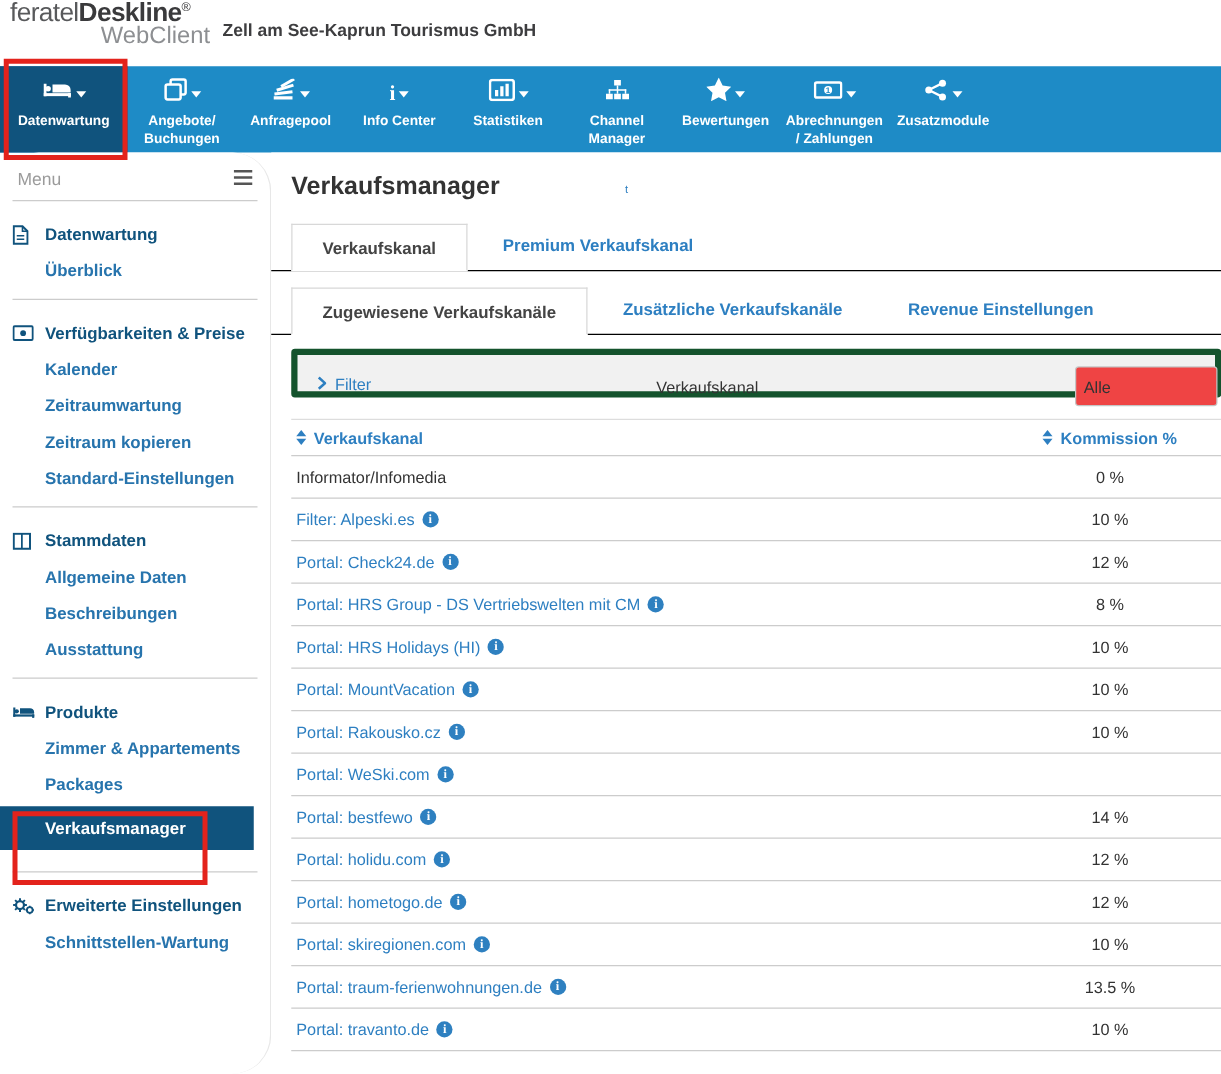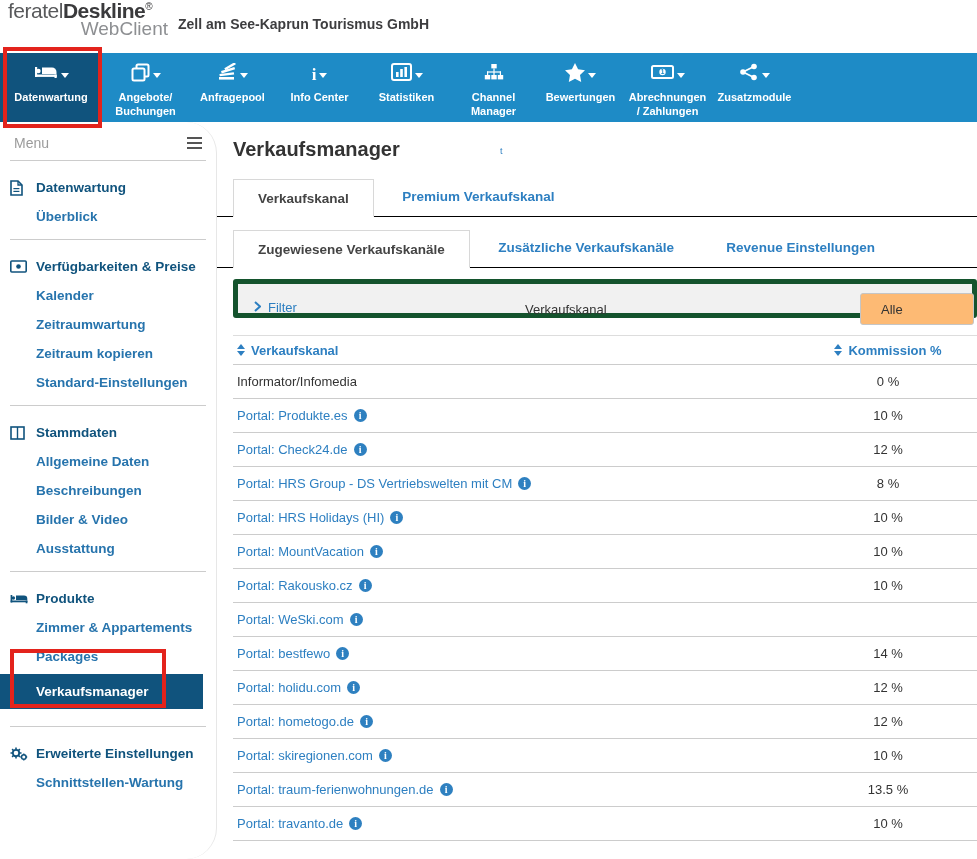"Alle" .filter-select { background: #fdba74 -> #ef4444; padding-left: 20px -> 6px }
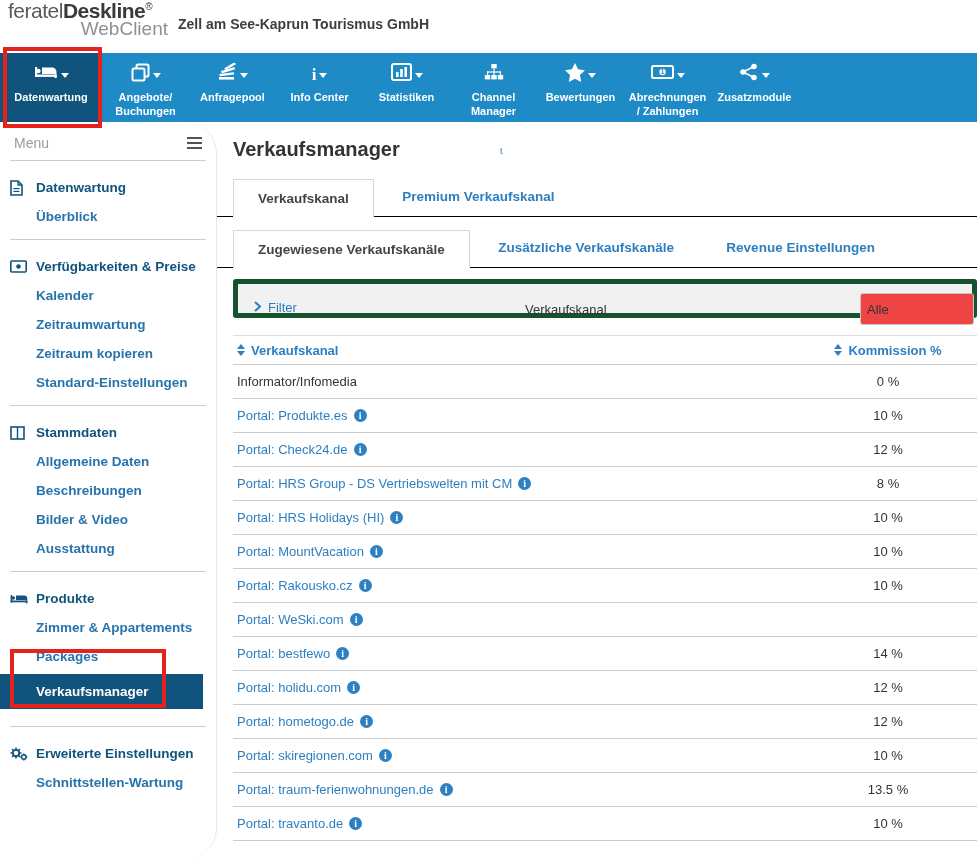"Portal: Produkte.es" span.cell-link { text: Portal: Produkte.es -> Filter: Alpeski.es }
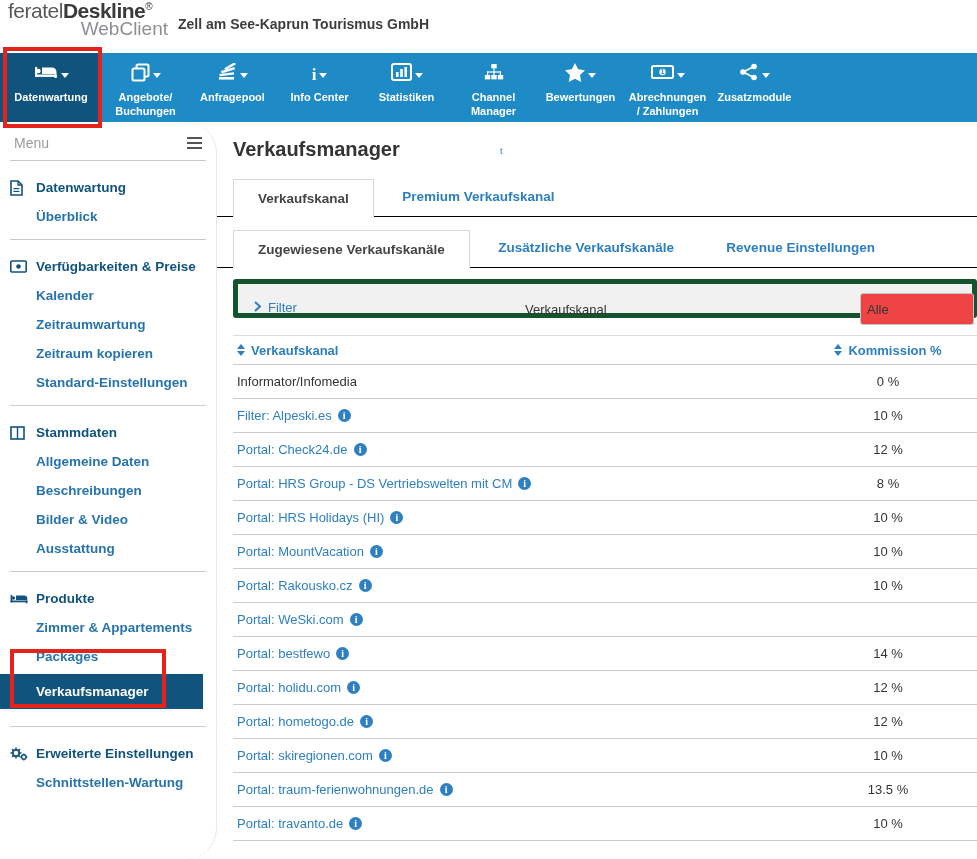"Bilder & Video" div.side-item { html: <div>Bilder &amp; Video</div> -> none }
